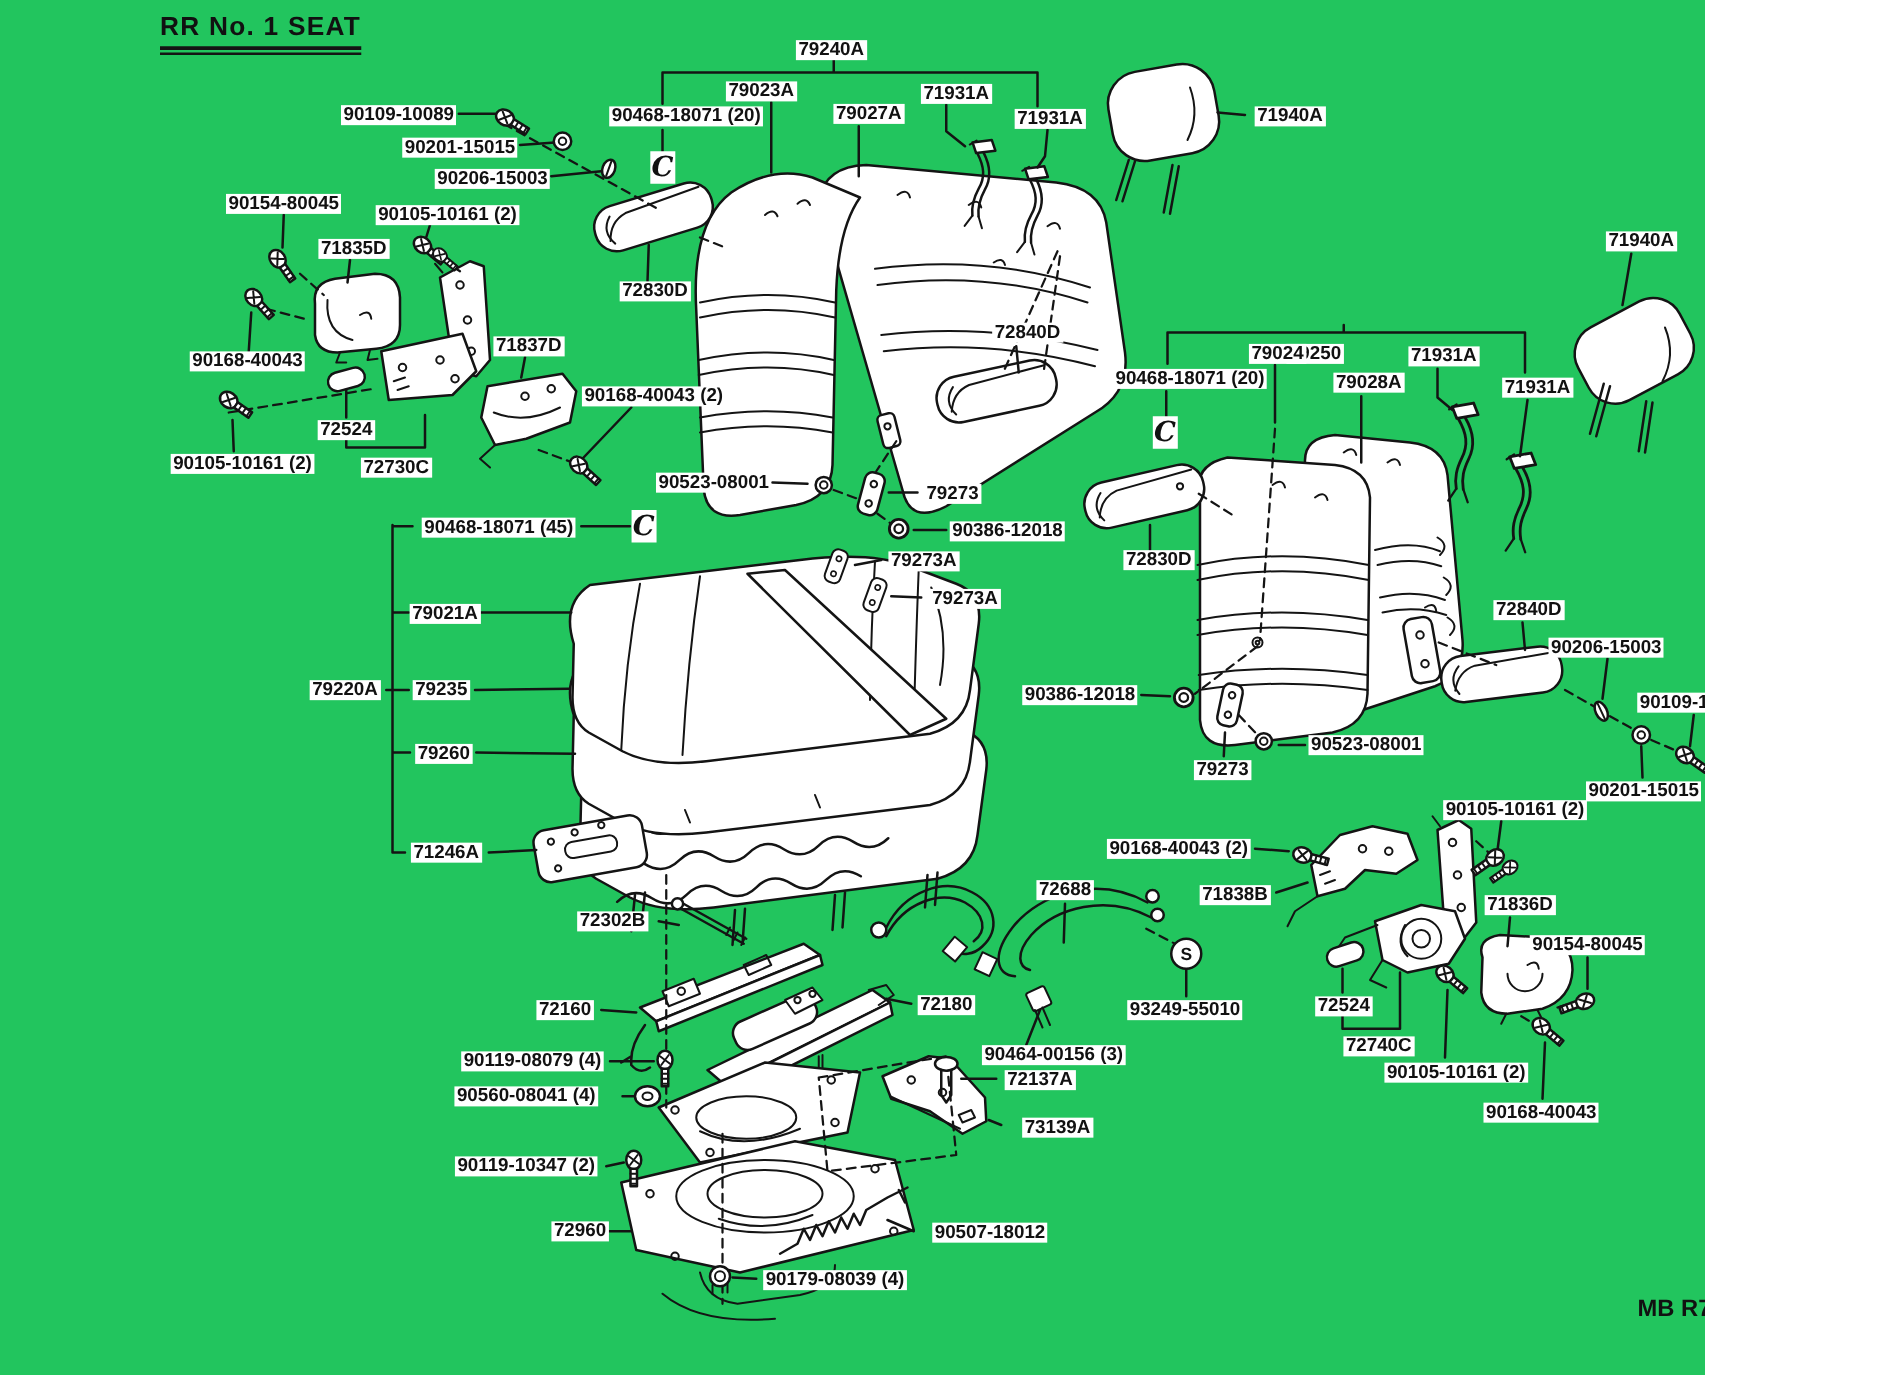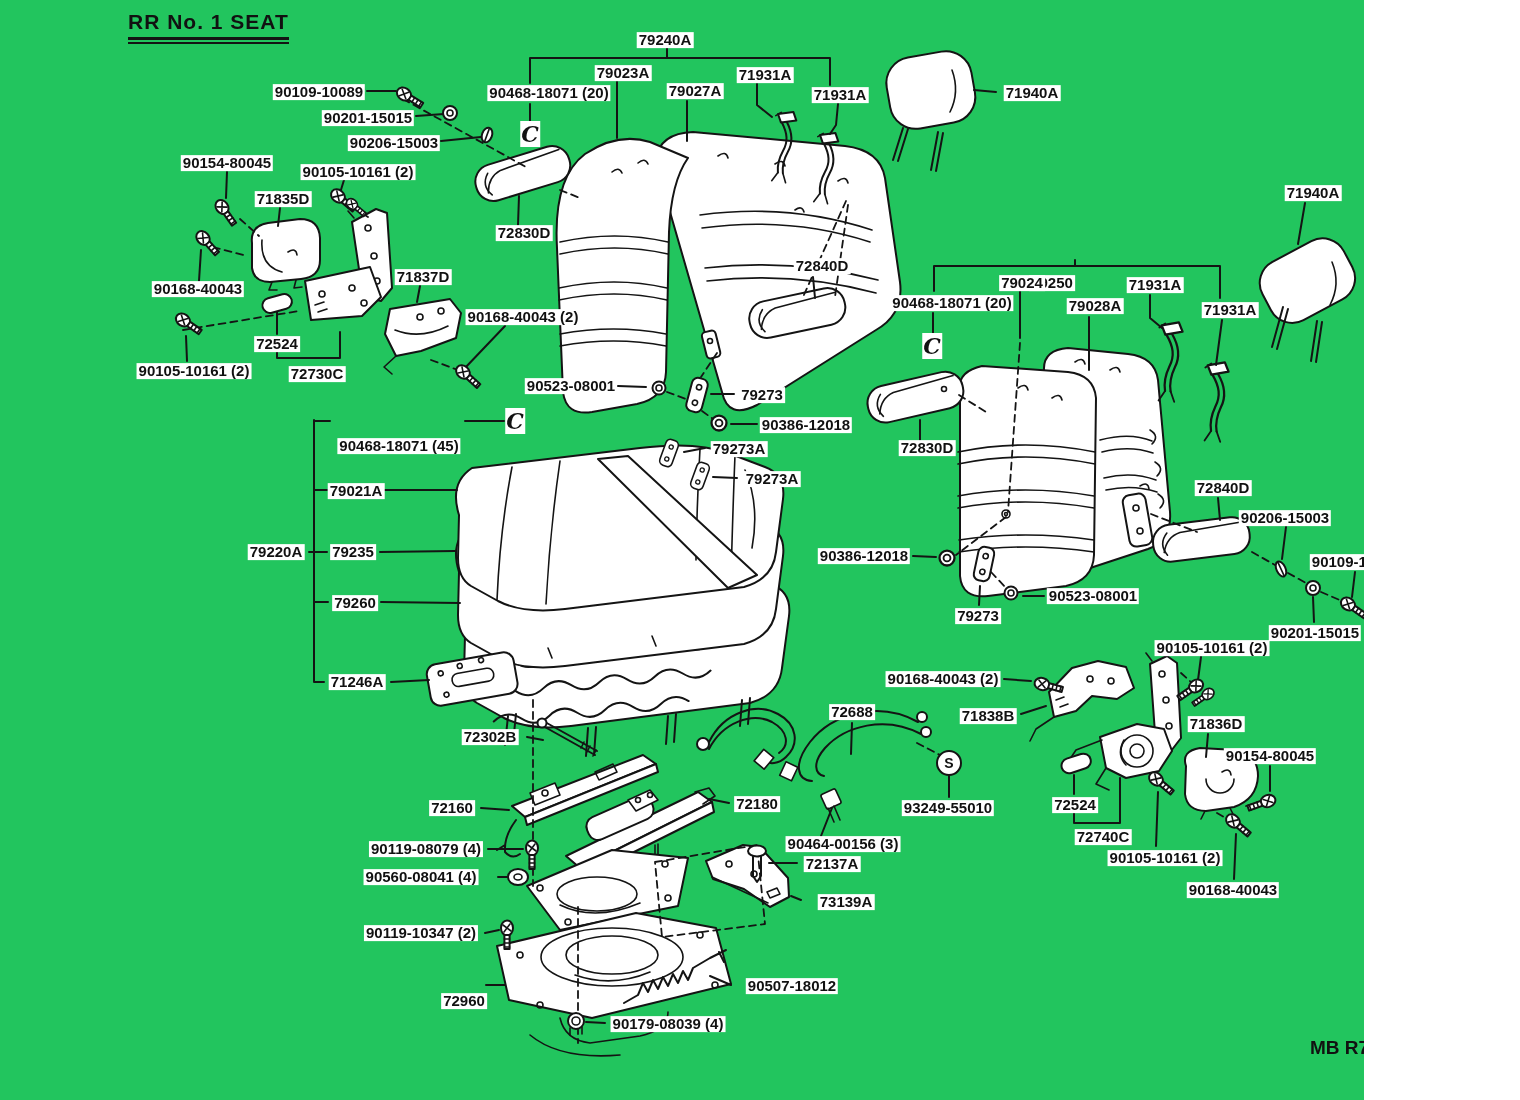"79023A" div.part-label { left: 623px -> 609px }
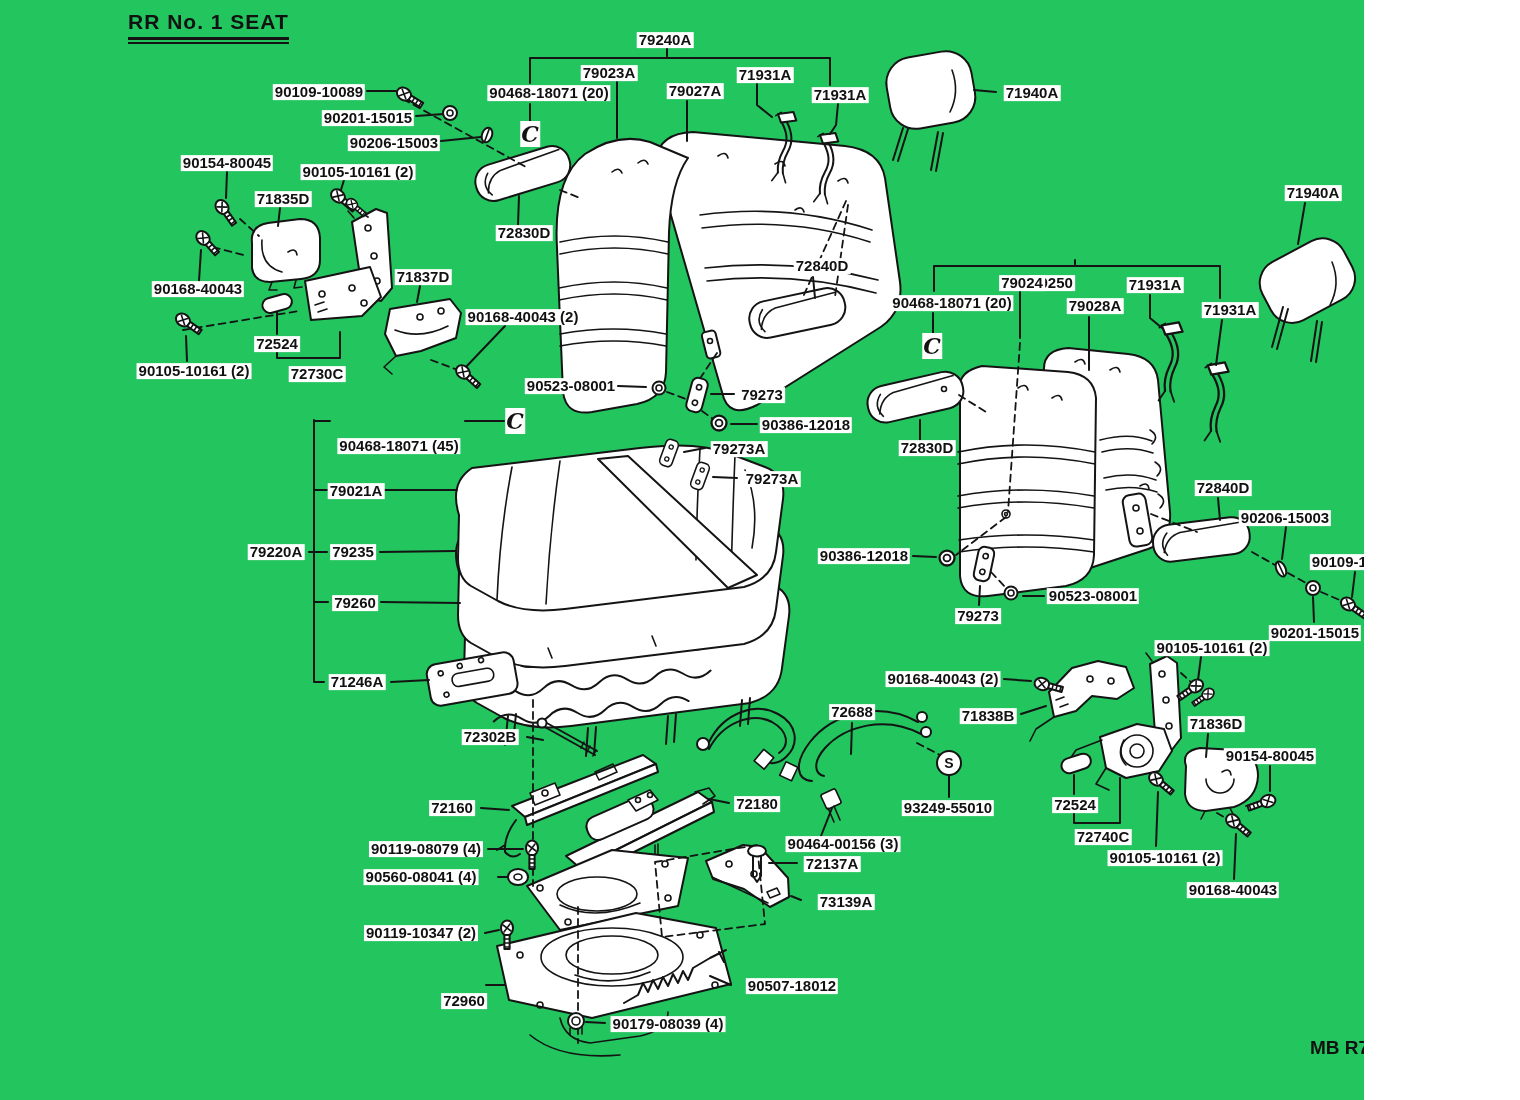"90468-18071 (45)" div.part-label { margin-top: 24px -> none }
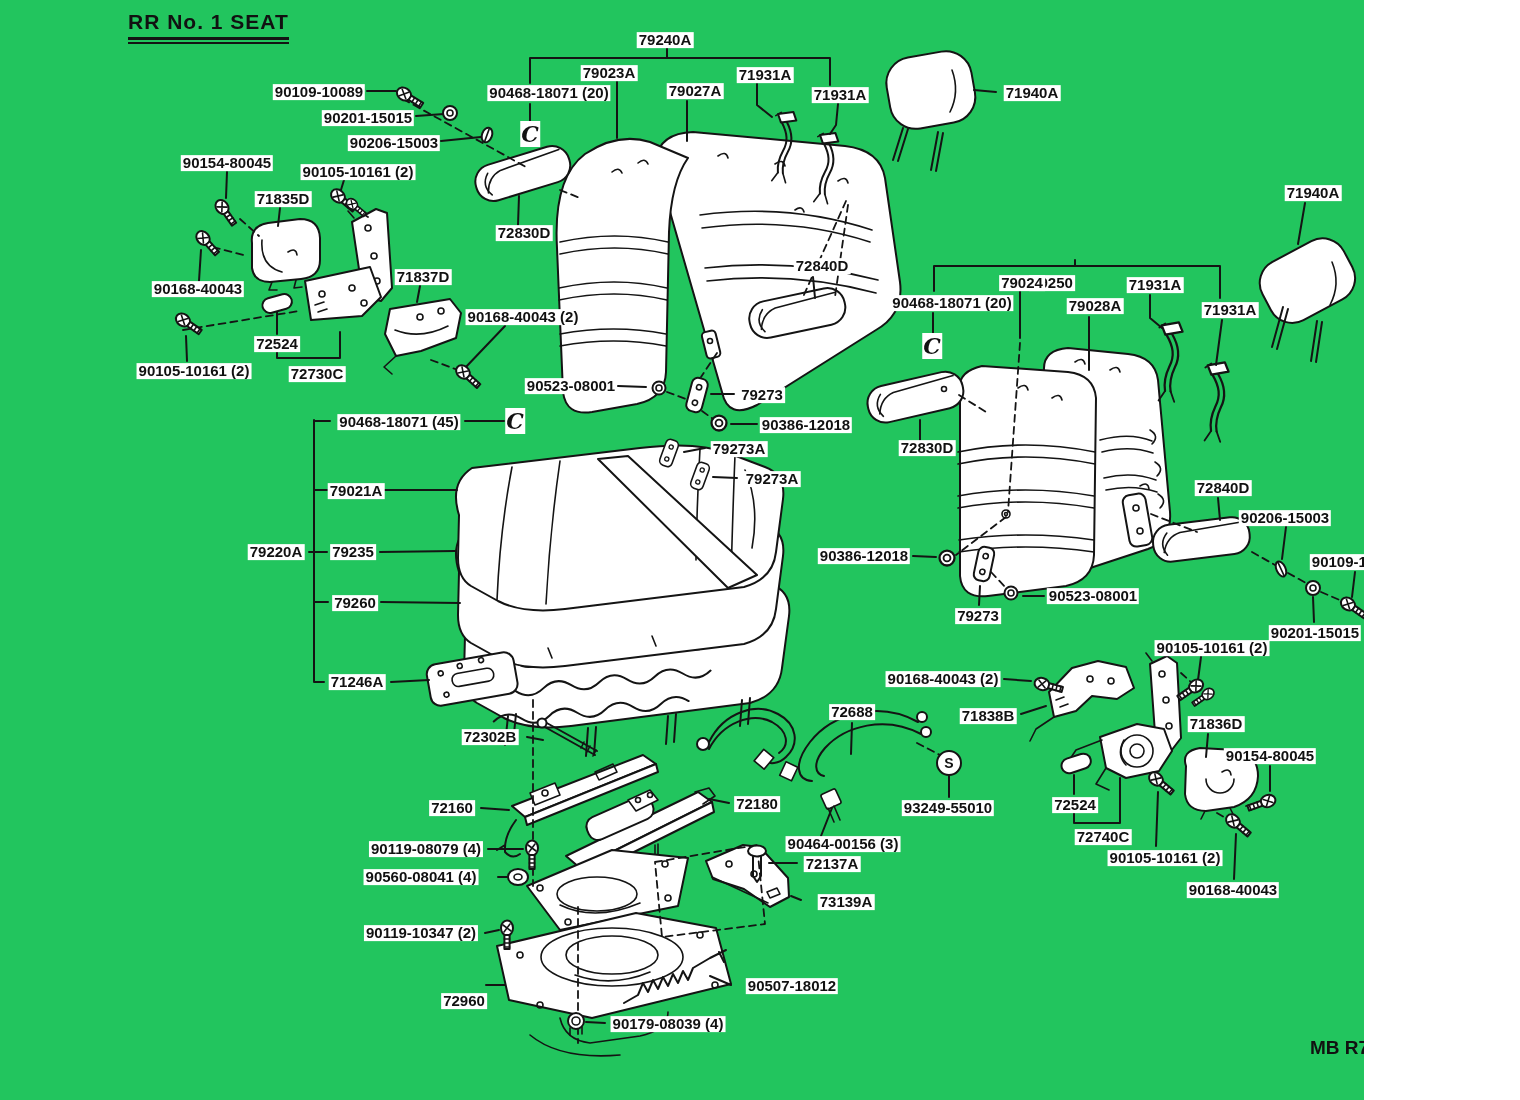"72960" div.part-label { margin-top: 16px -> none }
